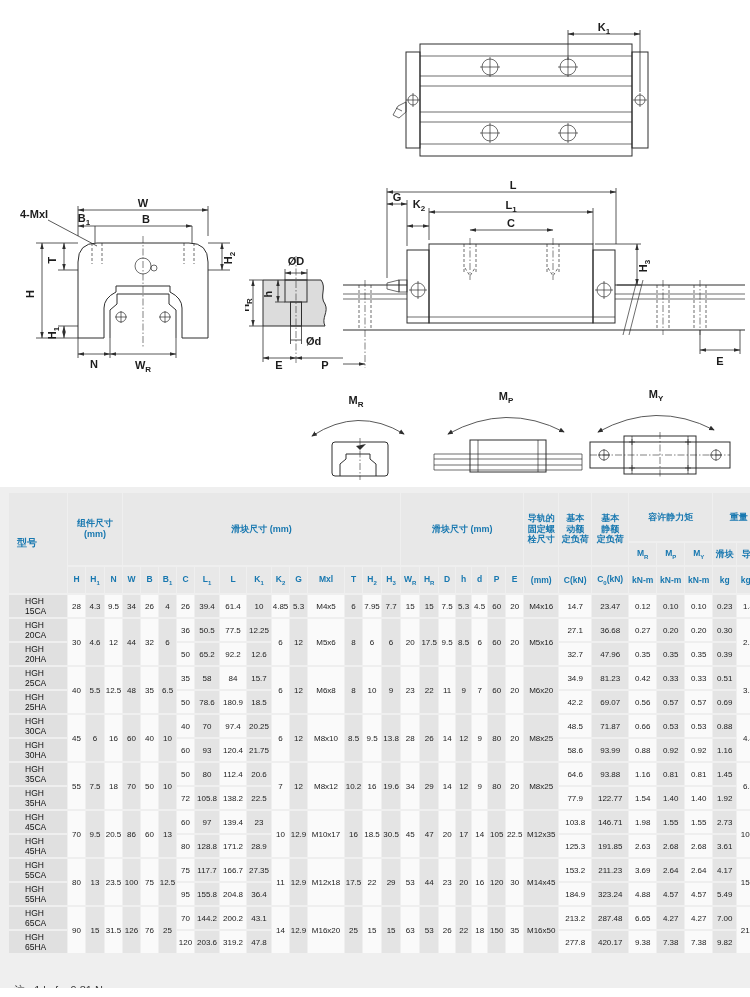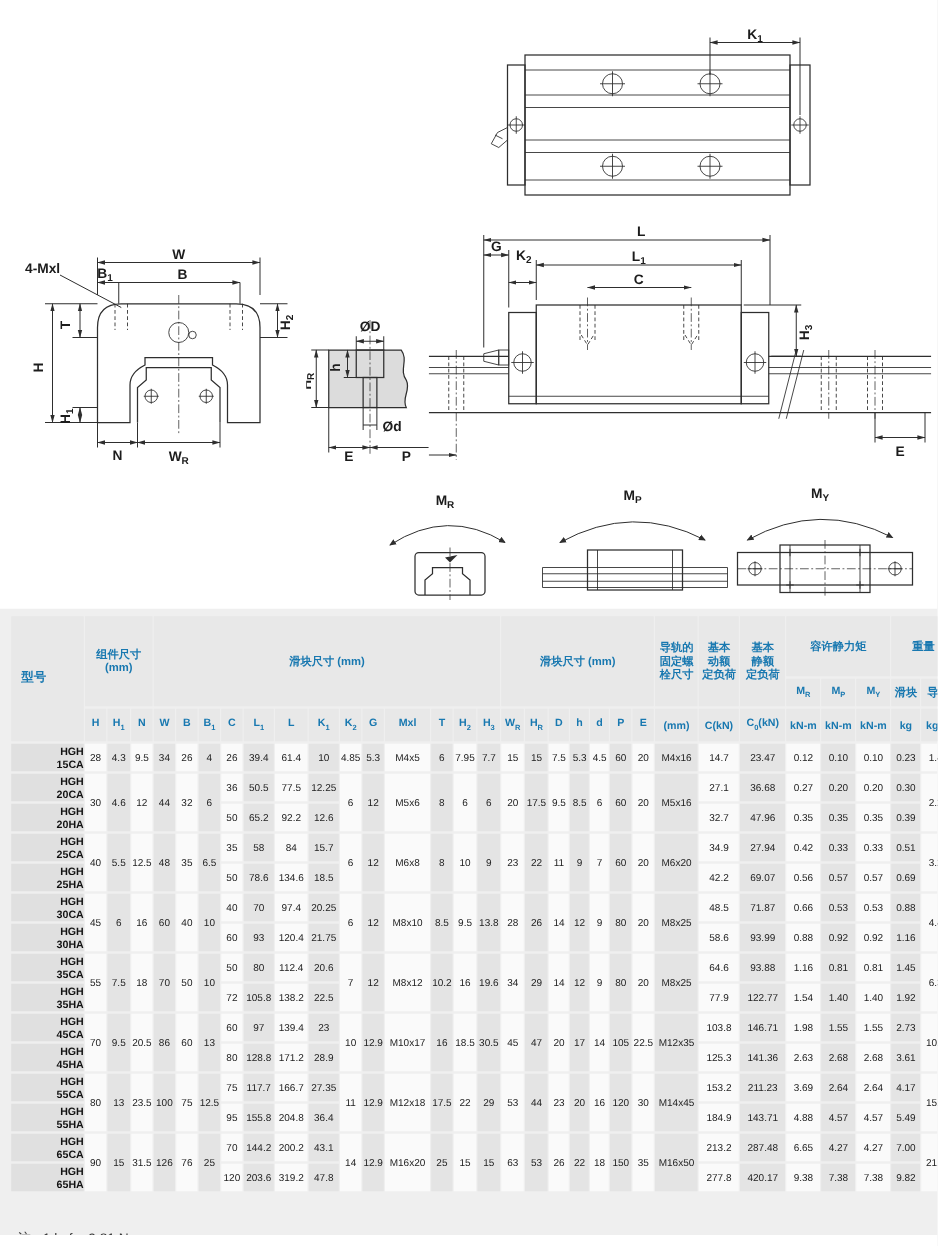"HGH 15CA" .tbl td.m { font-weight: bold -> normal; text-align: right -> left }
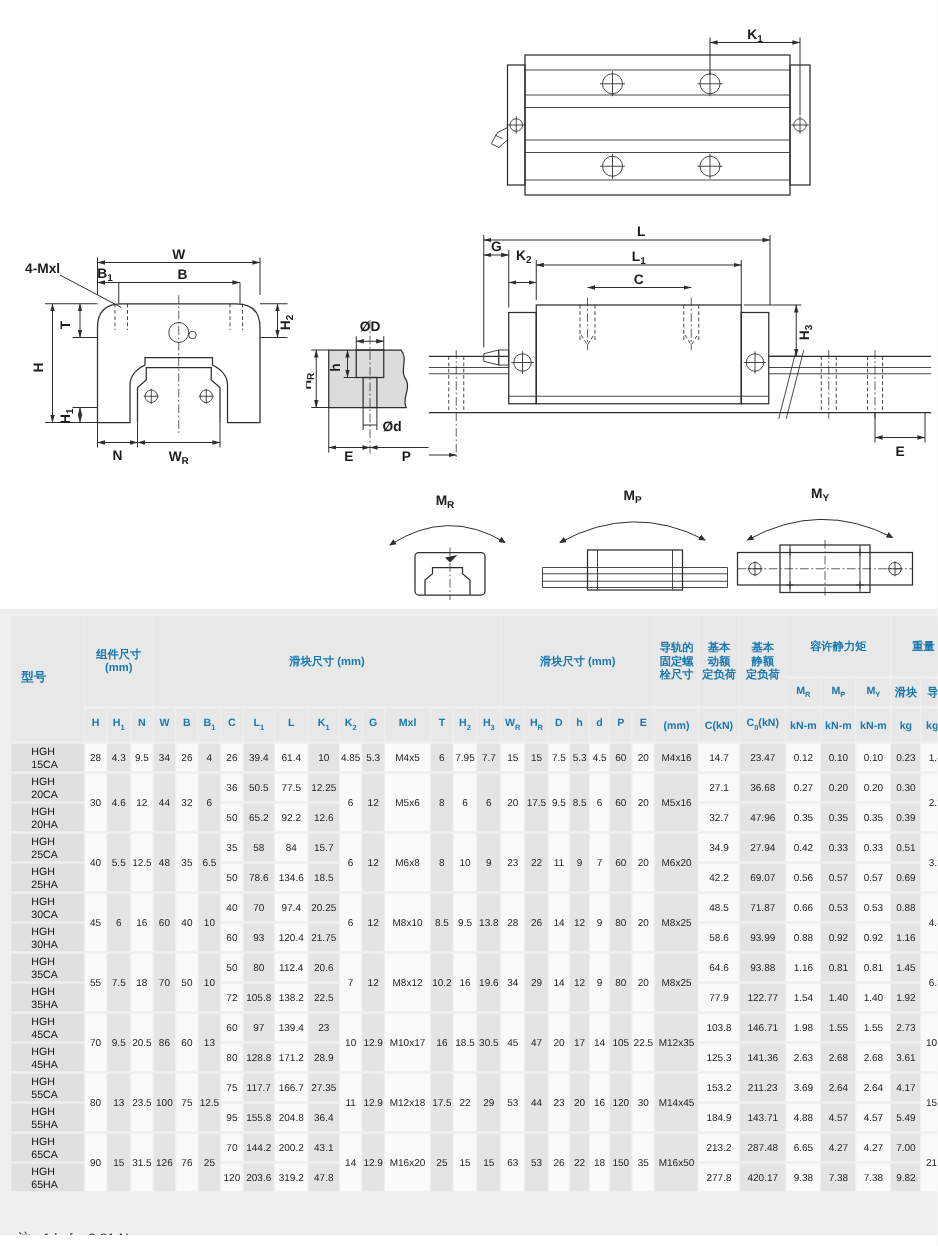"27.94" td.g { text: 27.94 -> 81.23 }
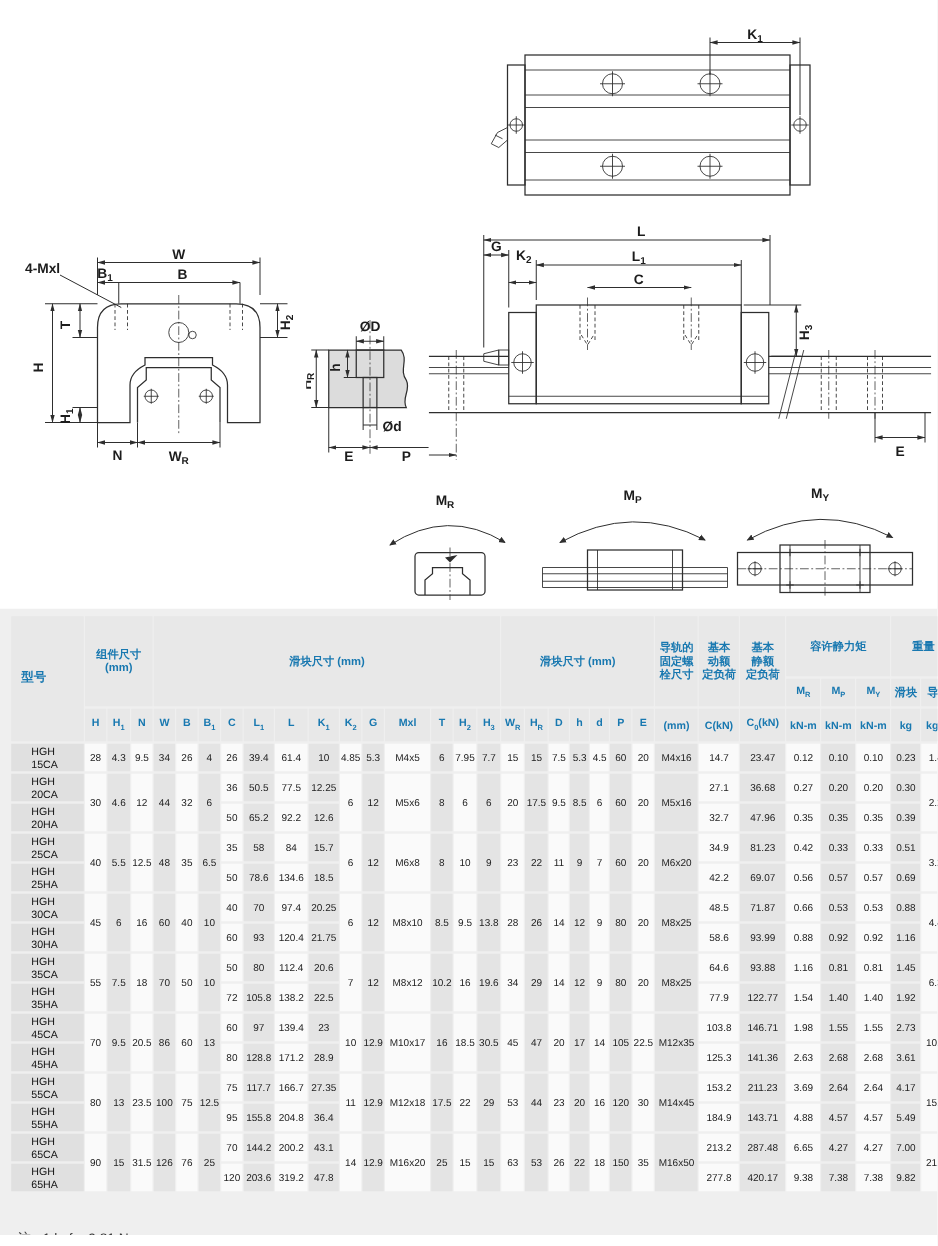"134.6" td.w { text: 134.6 -> 180.9 }
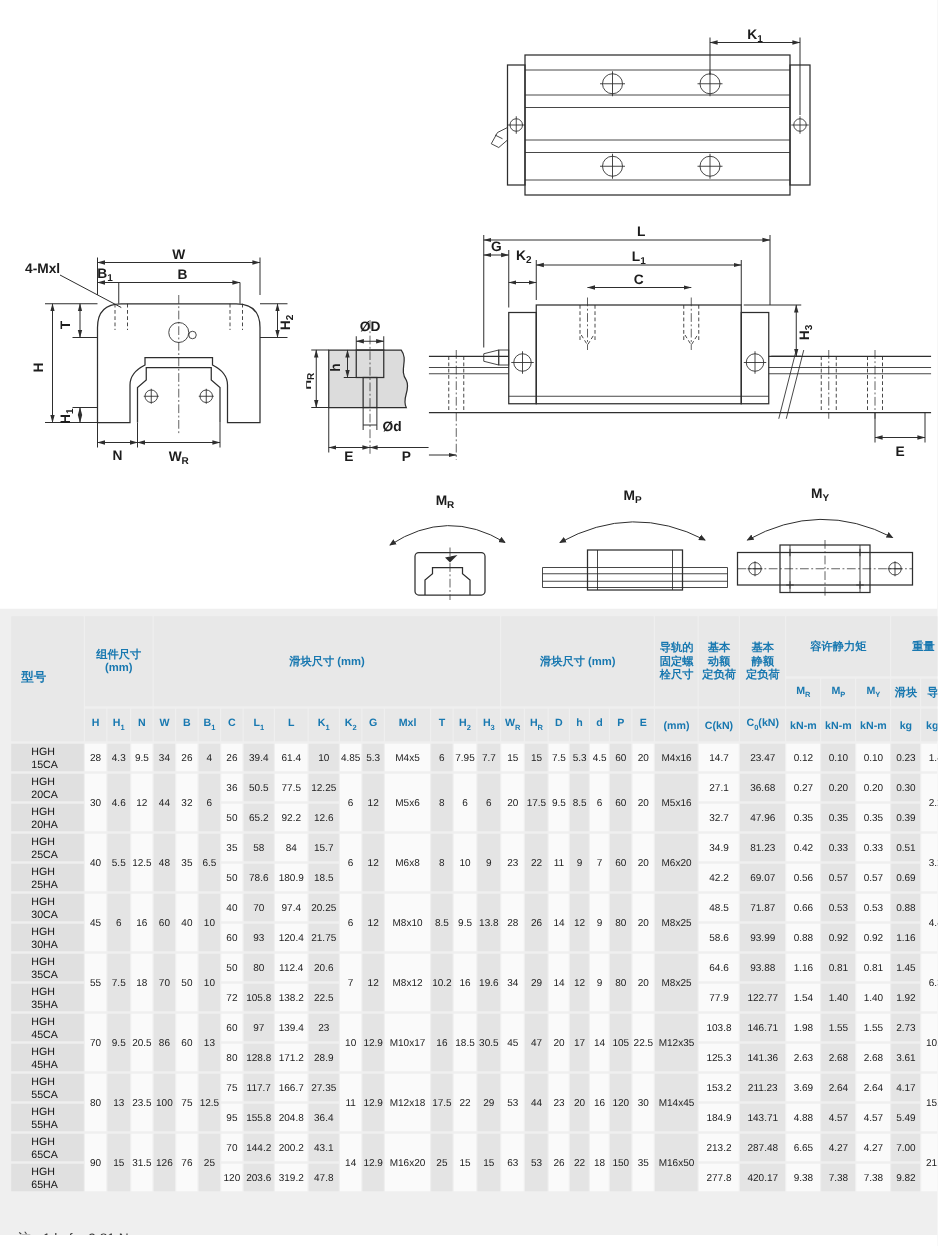"141.36" td.g { text: 141.36 -> 191.85 }
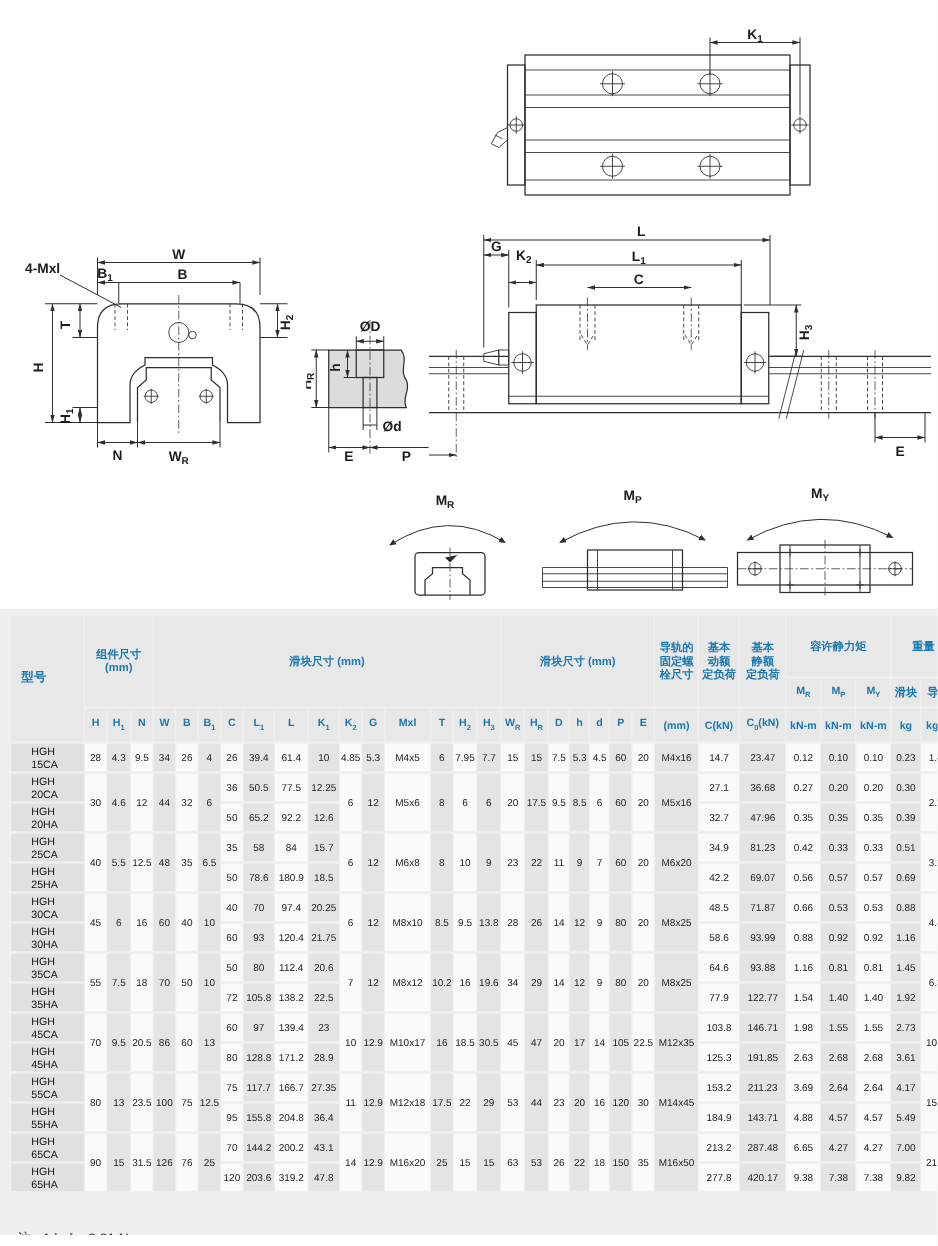"143.71" td.g { text: 143.71 -> 323.24 }
